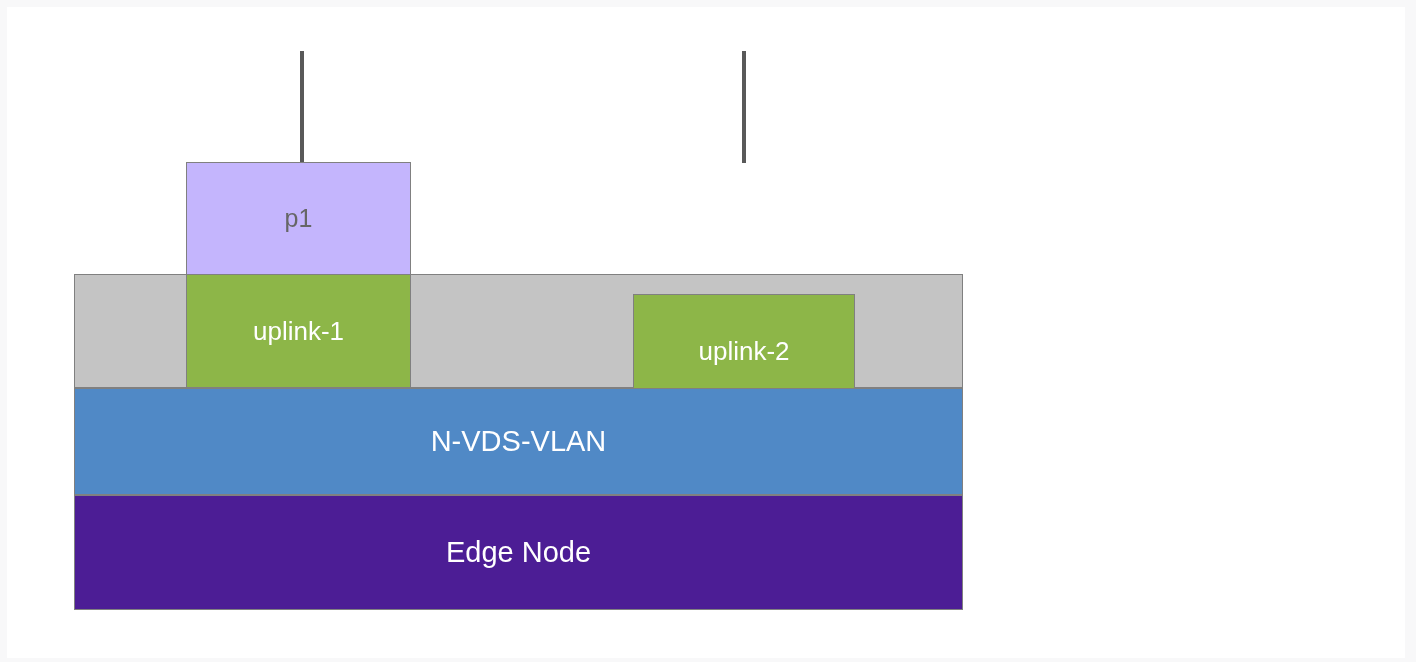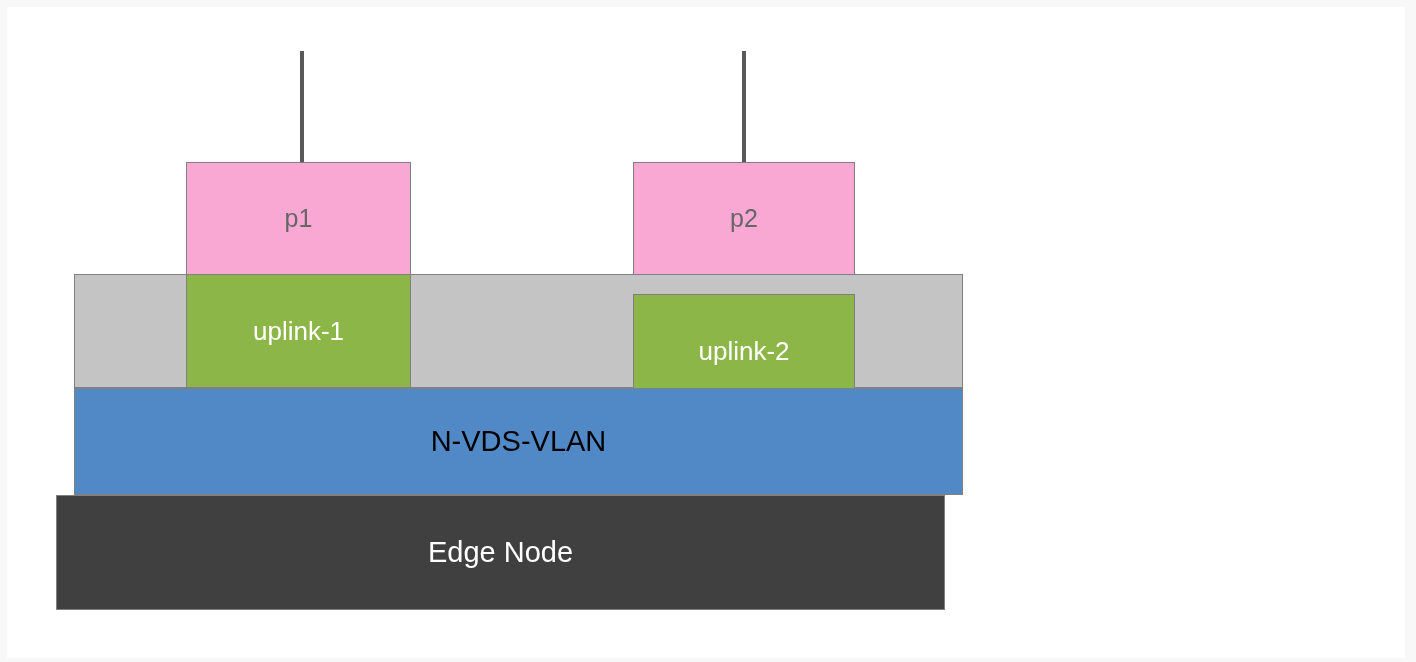"p1" .port-box { background: #f9a8d4 -> #c4b5fd }
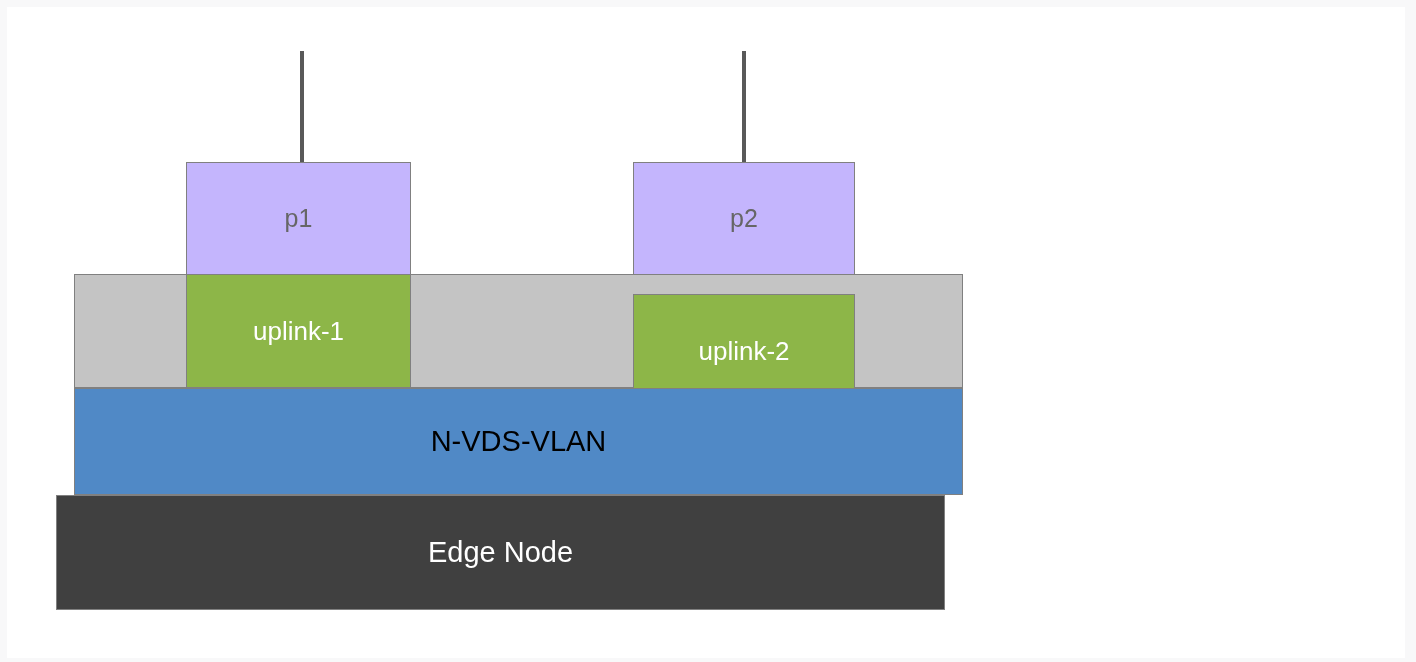"p2" div.node { html: <div> <span>p2</span> </div> -> none }
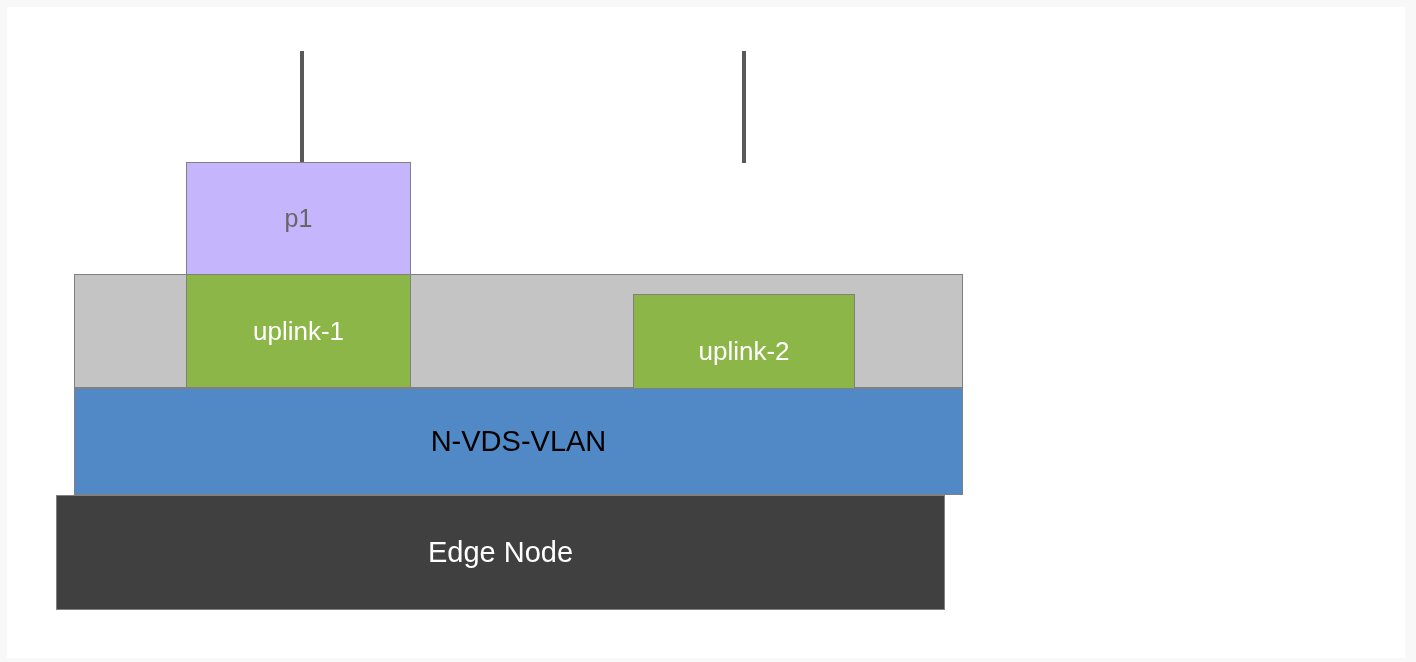"N-VDS-VLAN" .switch-band { color: #000000 -> #ffffff }
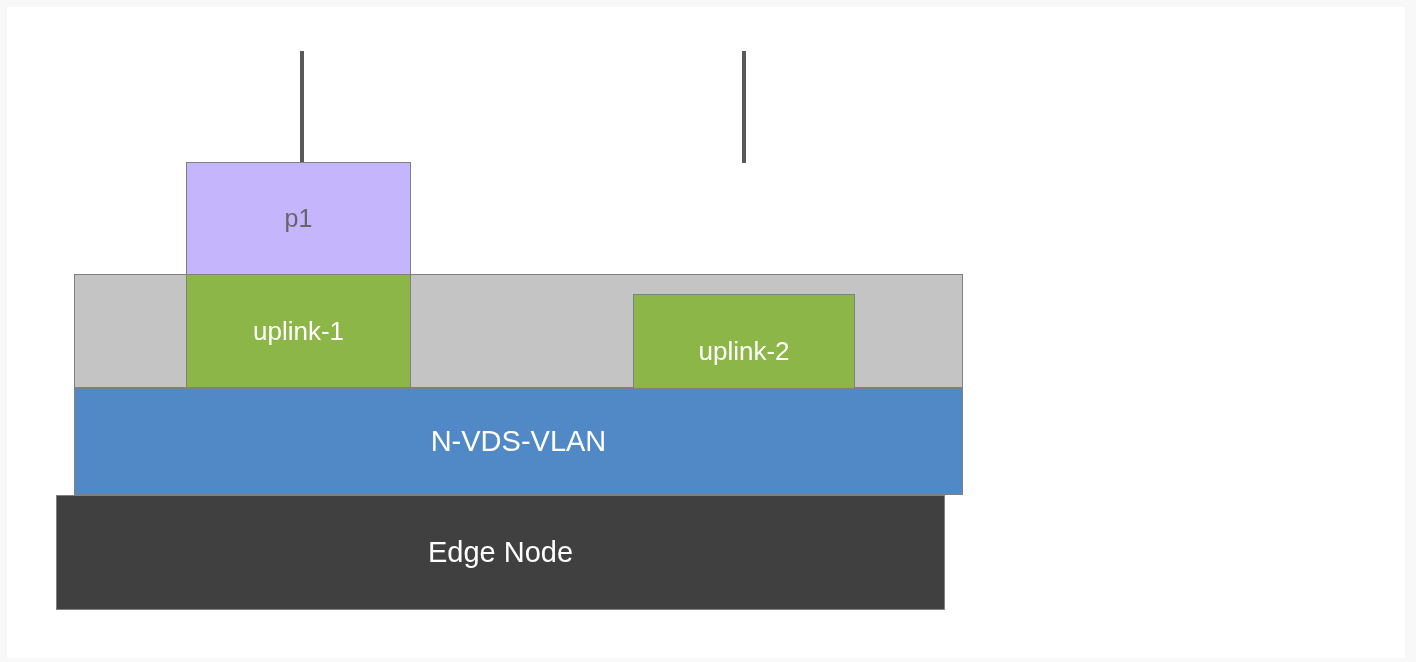"Edge Node" .chassis-band { background: #404040 -> #4c1d95; left: 56px -> 74px }
